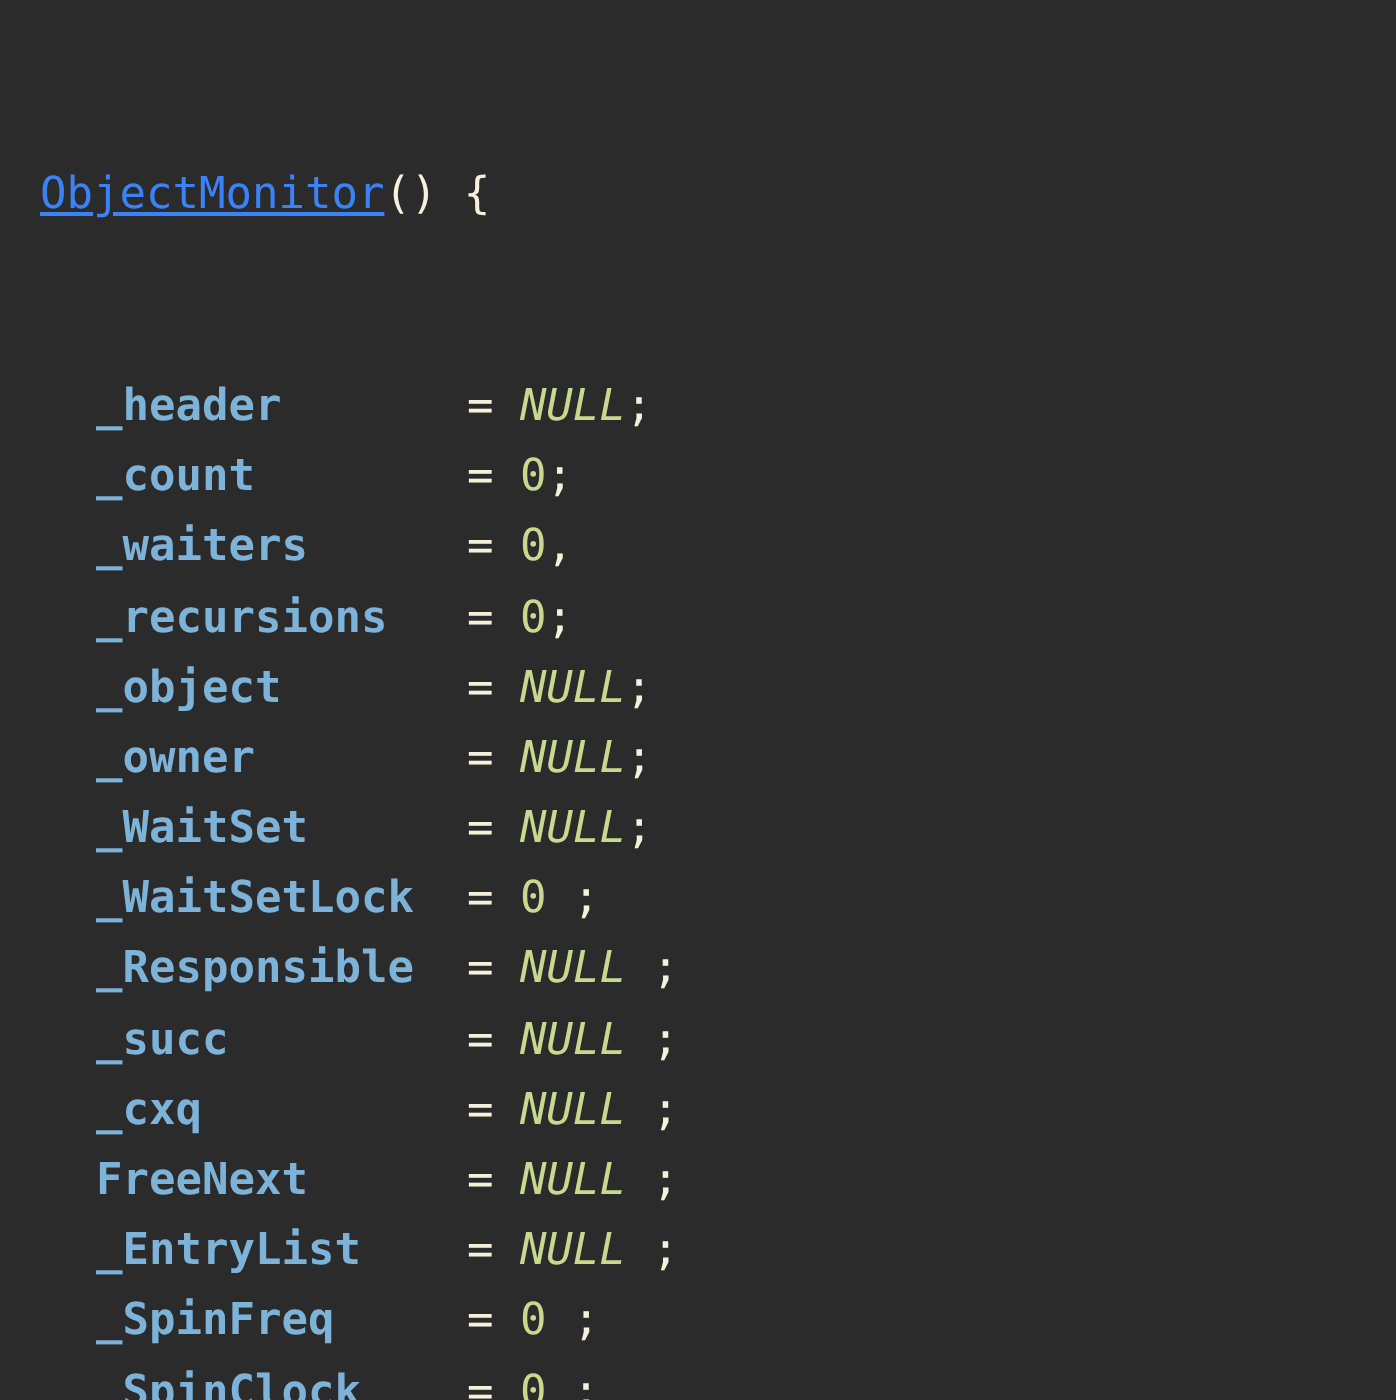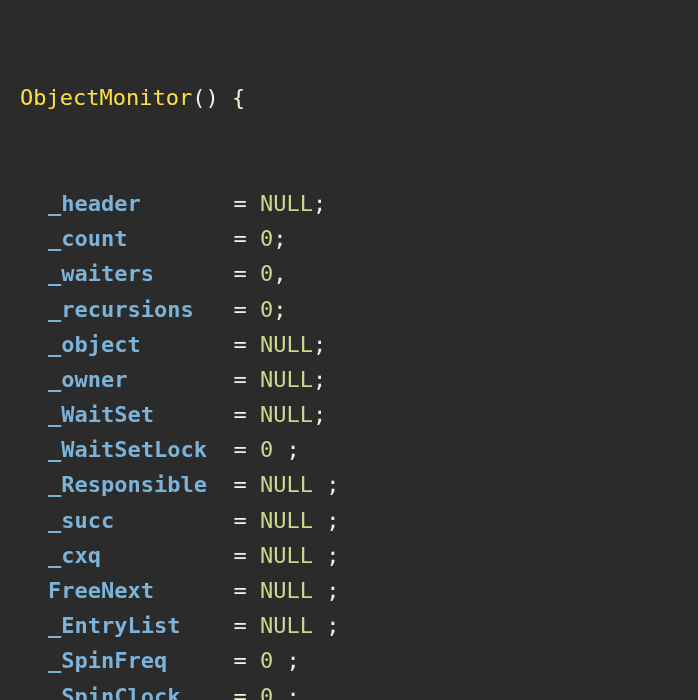"ObjectMonitor" .funcname { color: #fde047 -> #3b82f6; text-decoration: none -> underline }
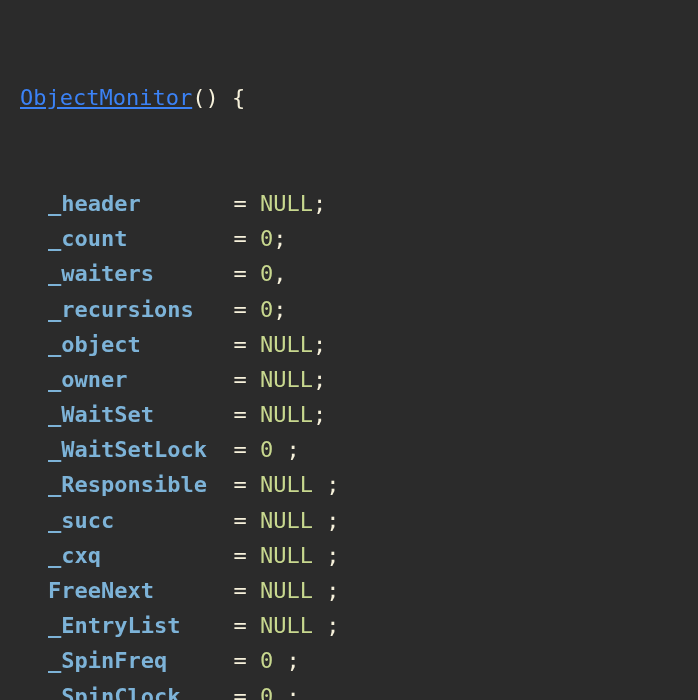"NULL" .nullval { font-style: none -> italic }
